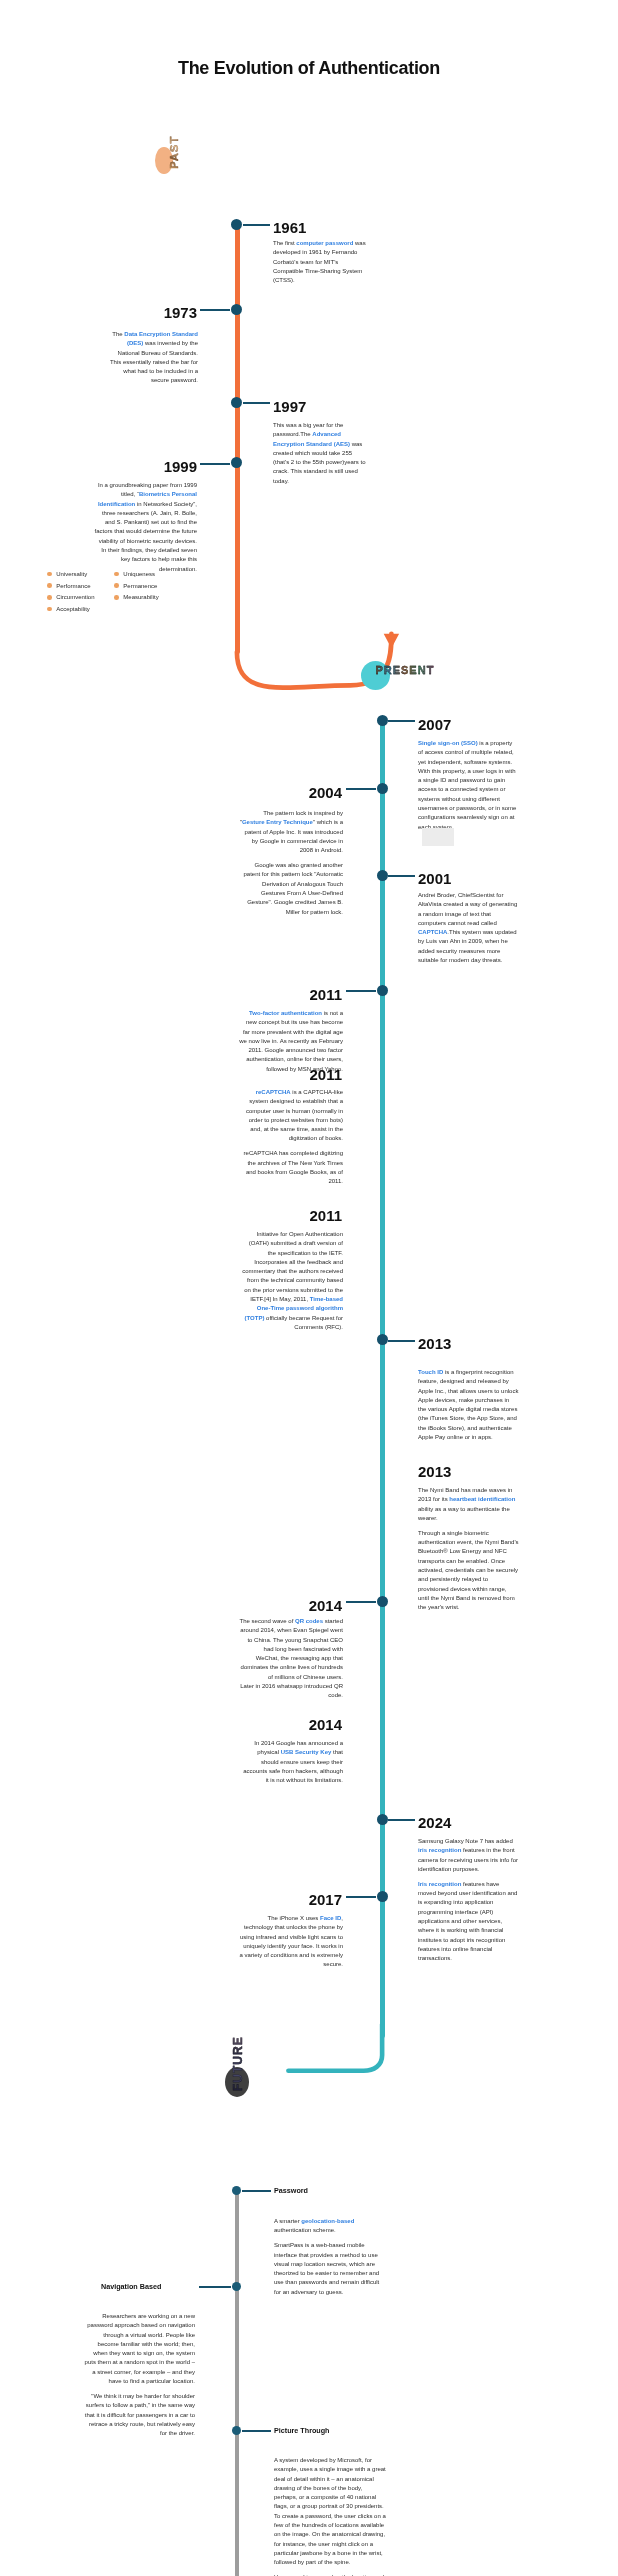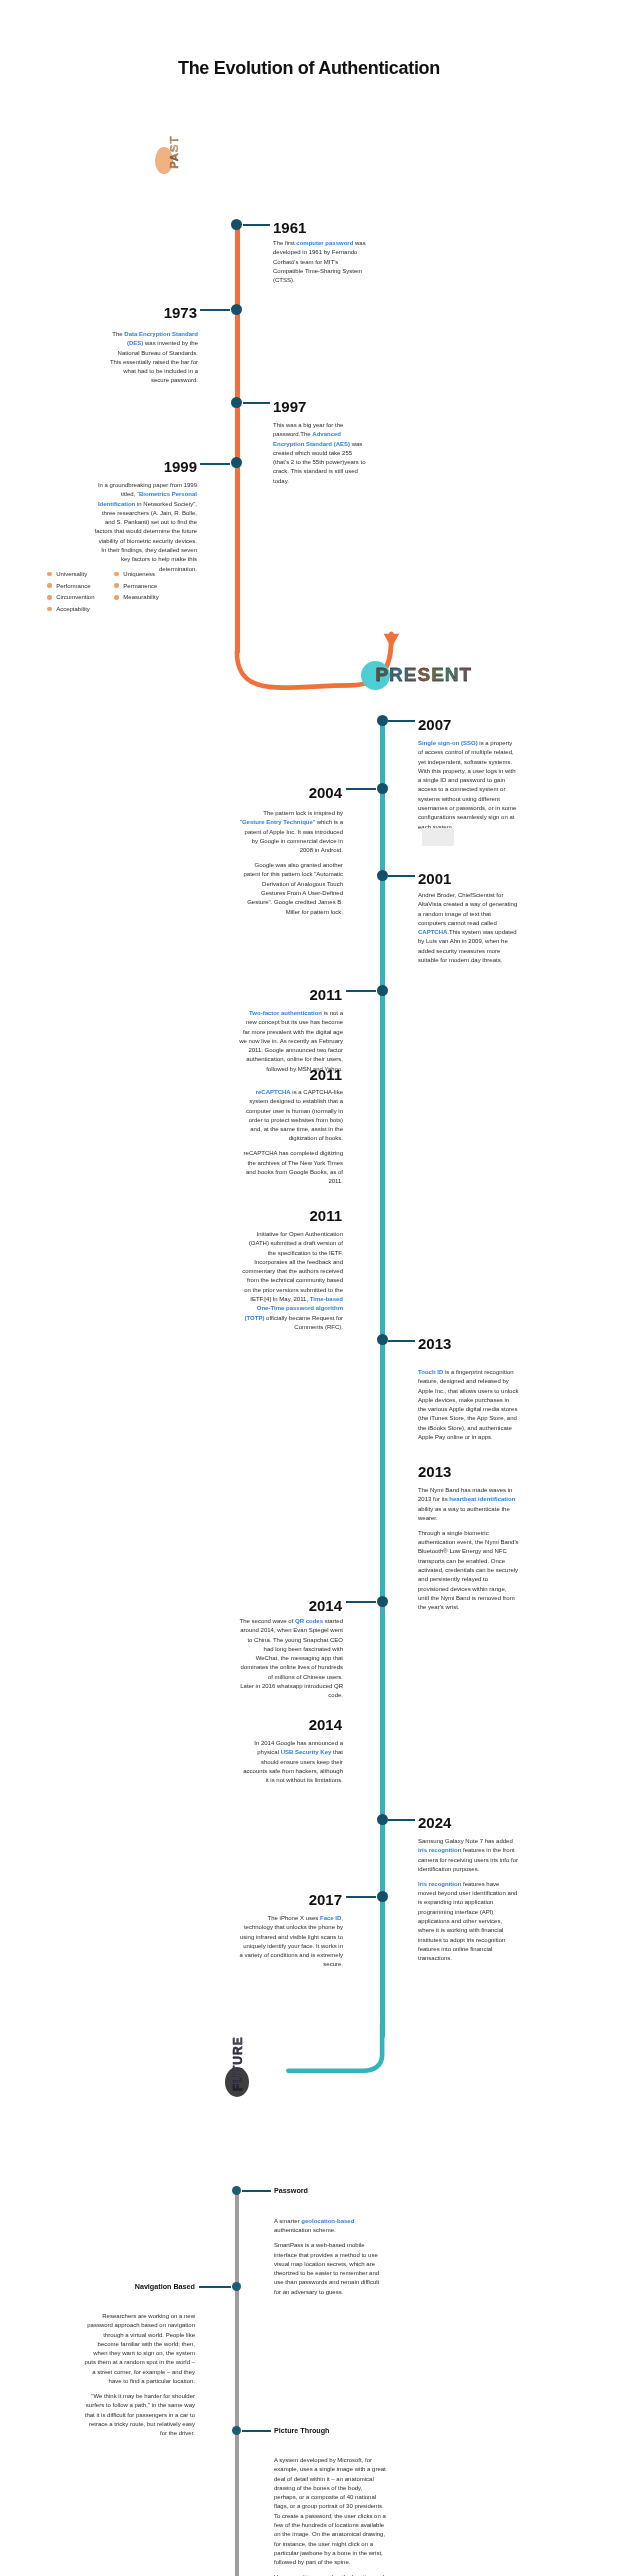"PRESENT" .era-present .era-word { font-size: 19px -> 11px }
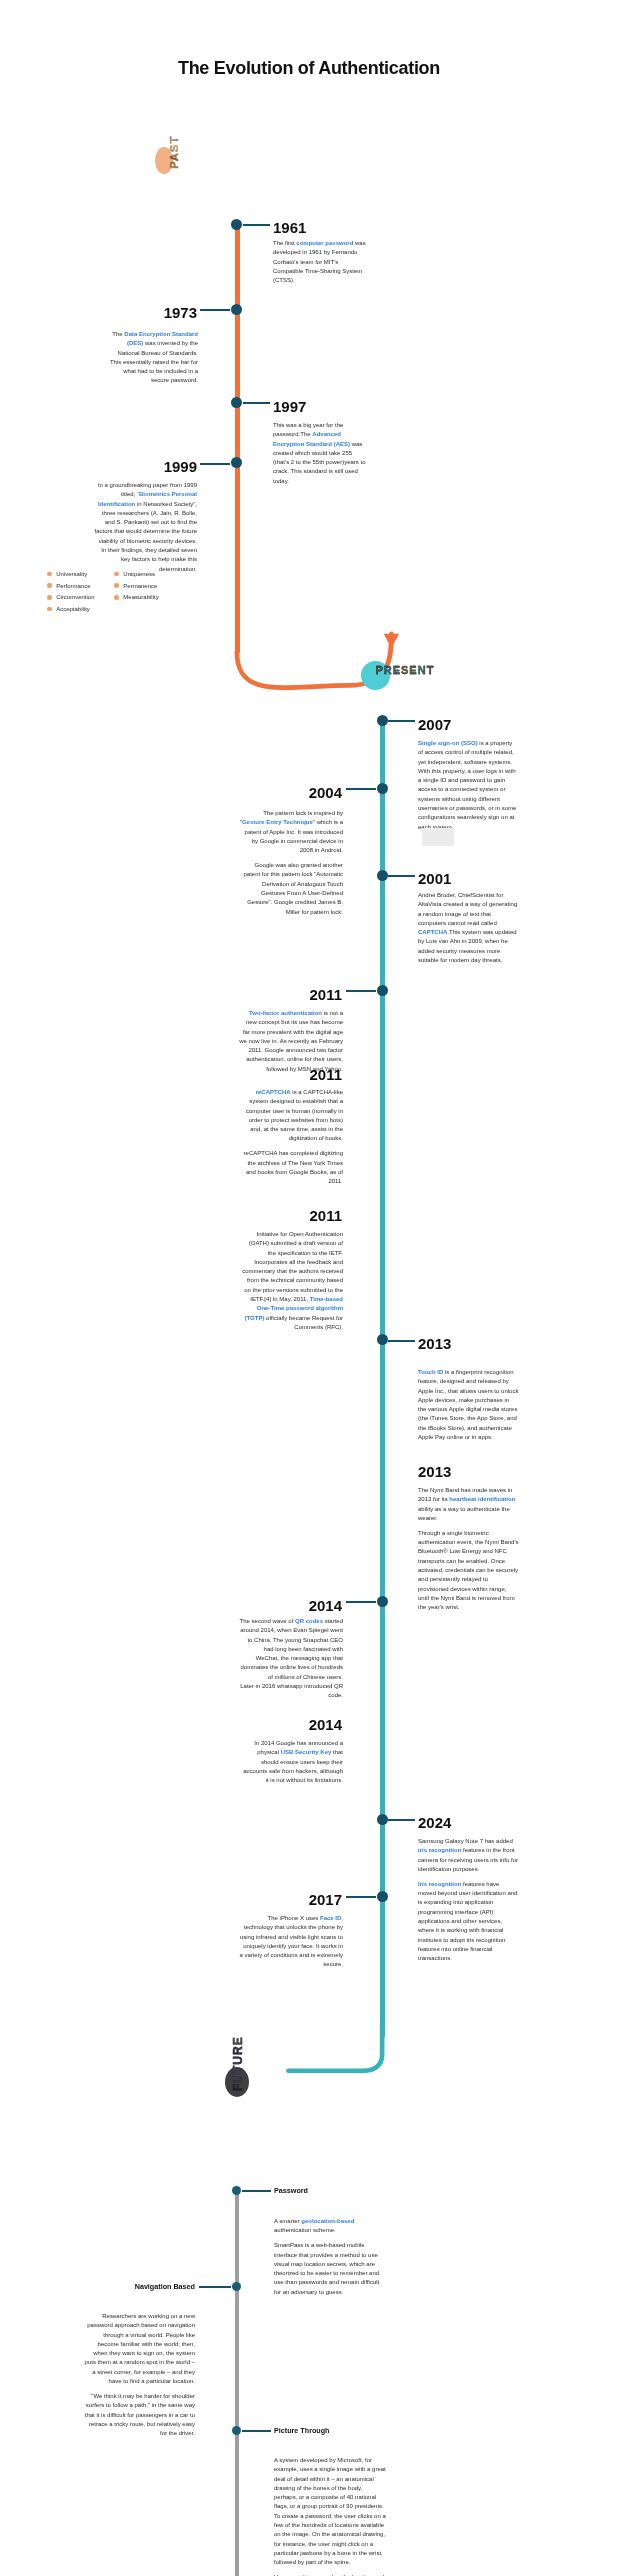"Navigation Based" div.flabel { text-align: right -> left }
